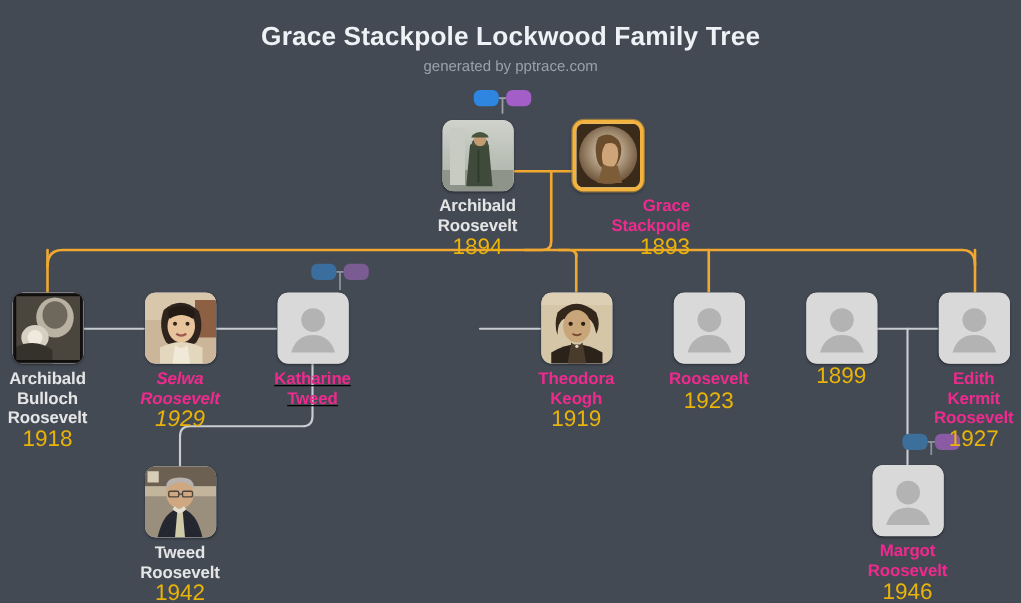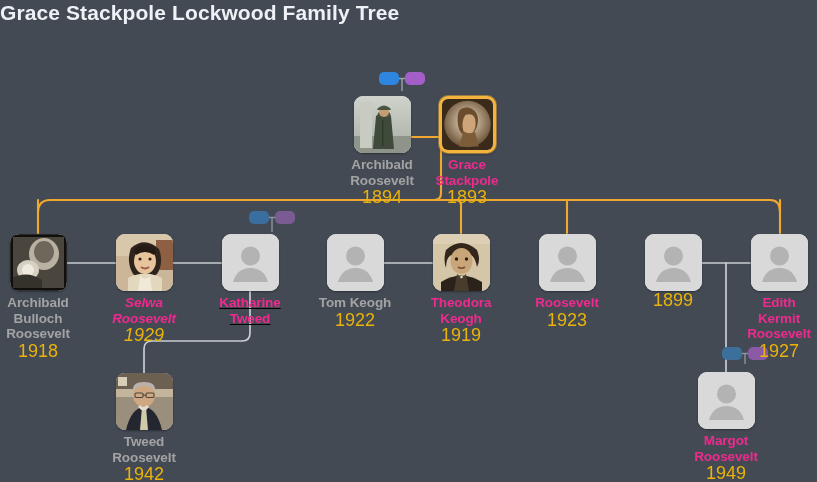"Grace Stackpole Lockwood Family Tree" #header { padding-top: none -> 17px; text-align: left -> center }
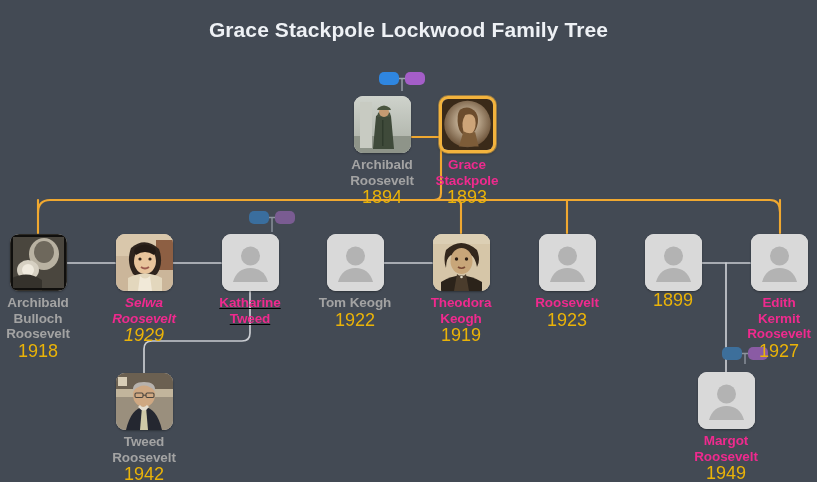"generated by pptrace.com" div { html: none -> <div>generated by pptrace.com</div> }
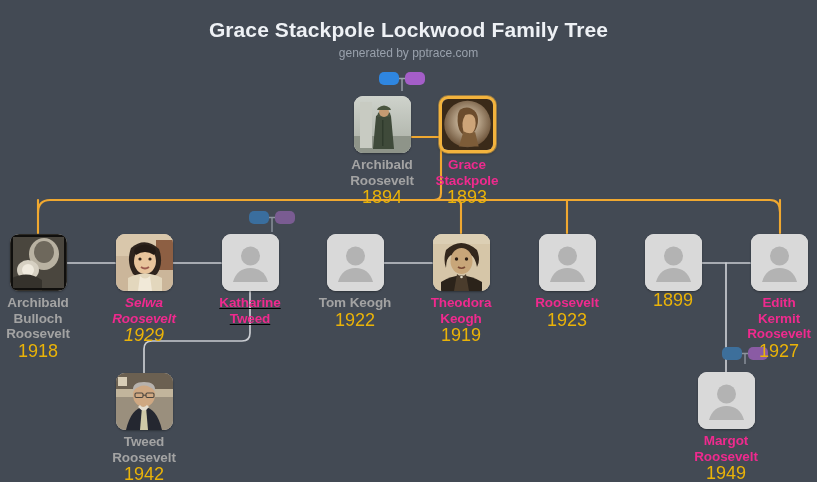"Archibald" .name.m { color: #a3a3a3 -> #e5e5e5 }
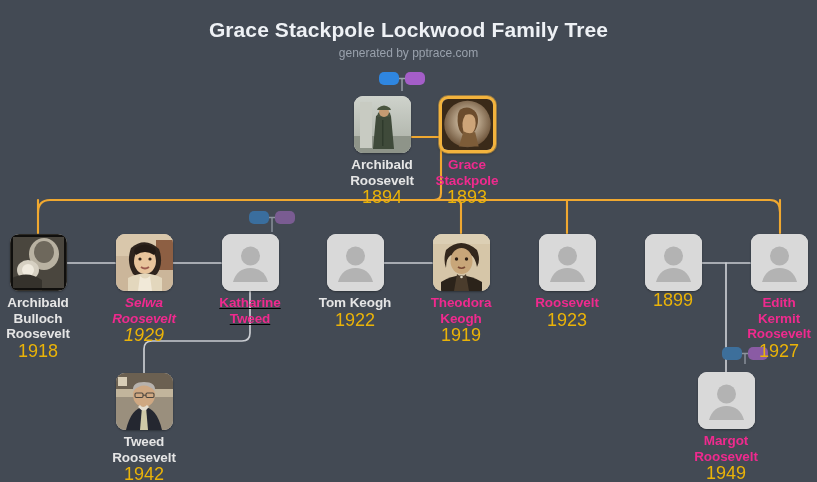"Grace" div.person { left: 401px -> 420px; text-align: none -> right }
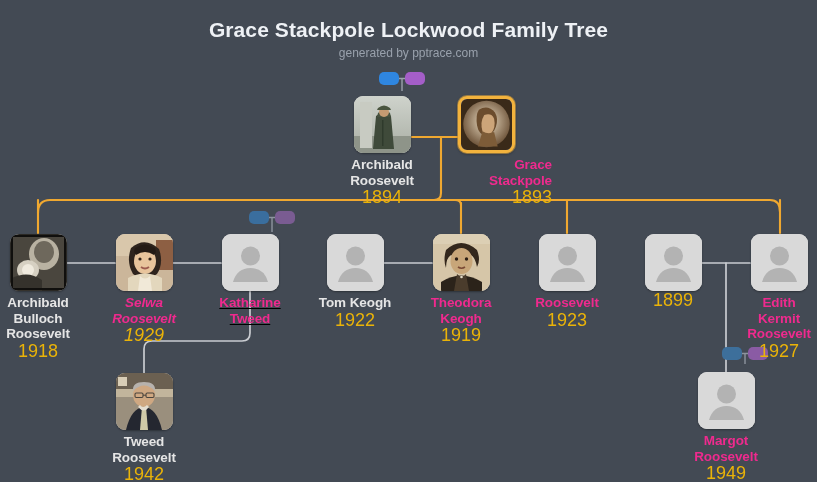"Tom Keogh" div.person { html: <div> <div> <svg> <rect></rect> <circle></circle> <path></path> </svg> </div> <div> <div>Tom Keogh</div> </div> <div>1922</div> </div> -> none }
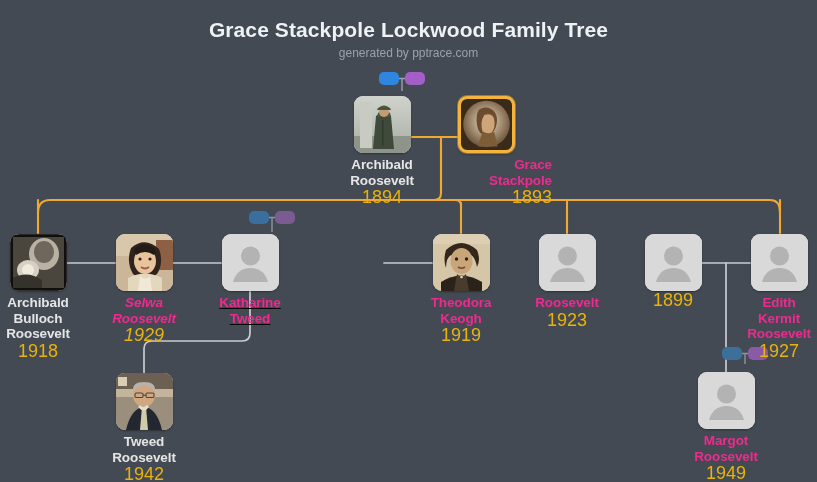"1949" div.year { text: 1949 -> 1946 }
